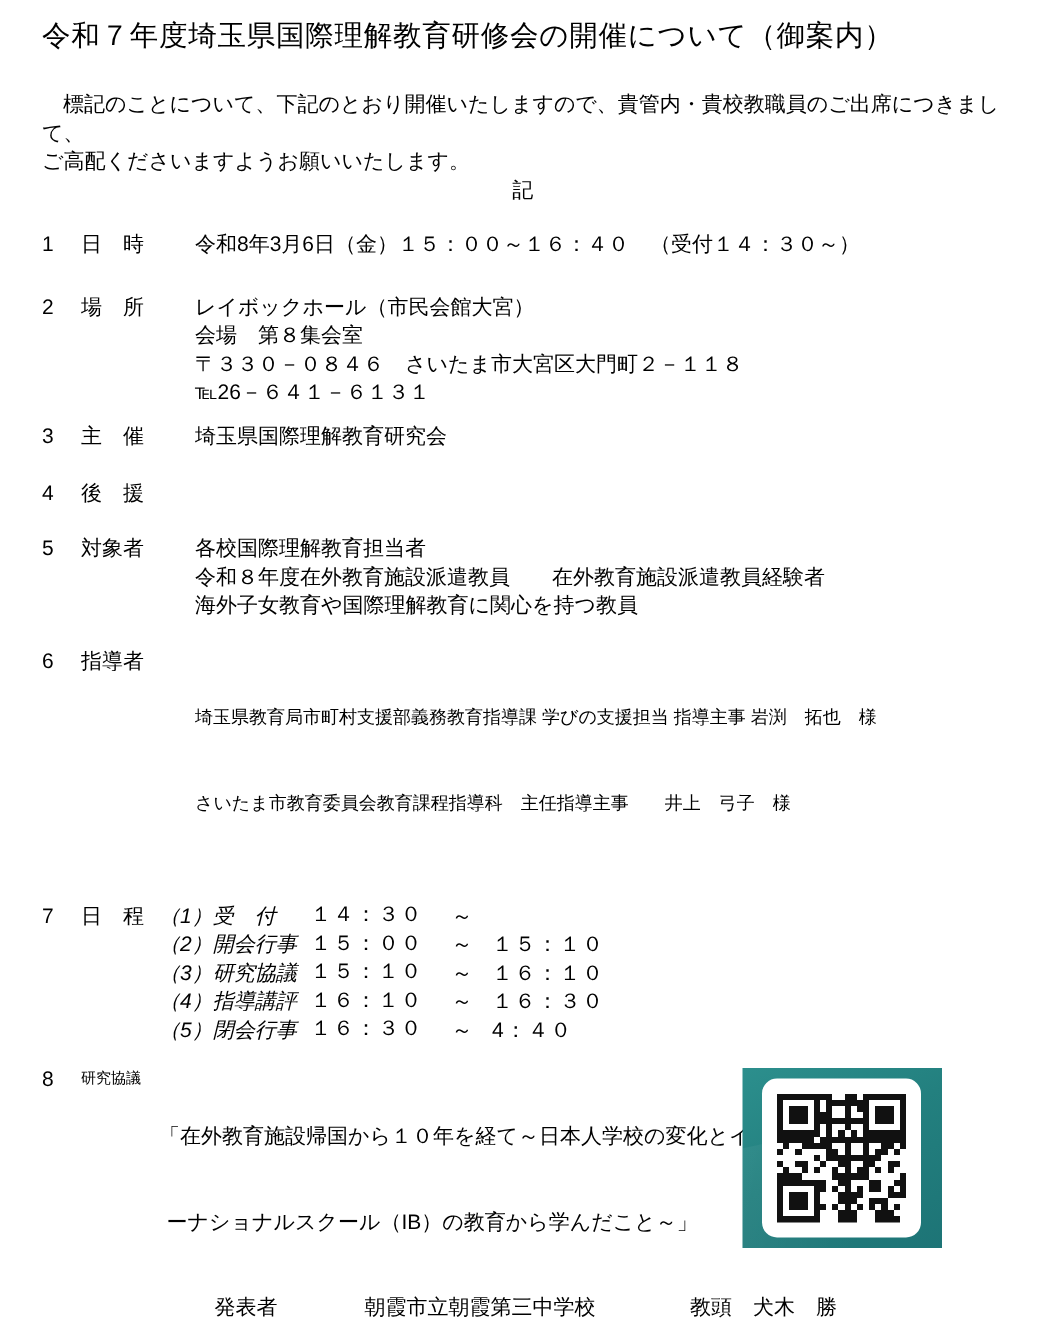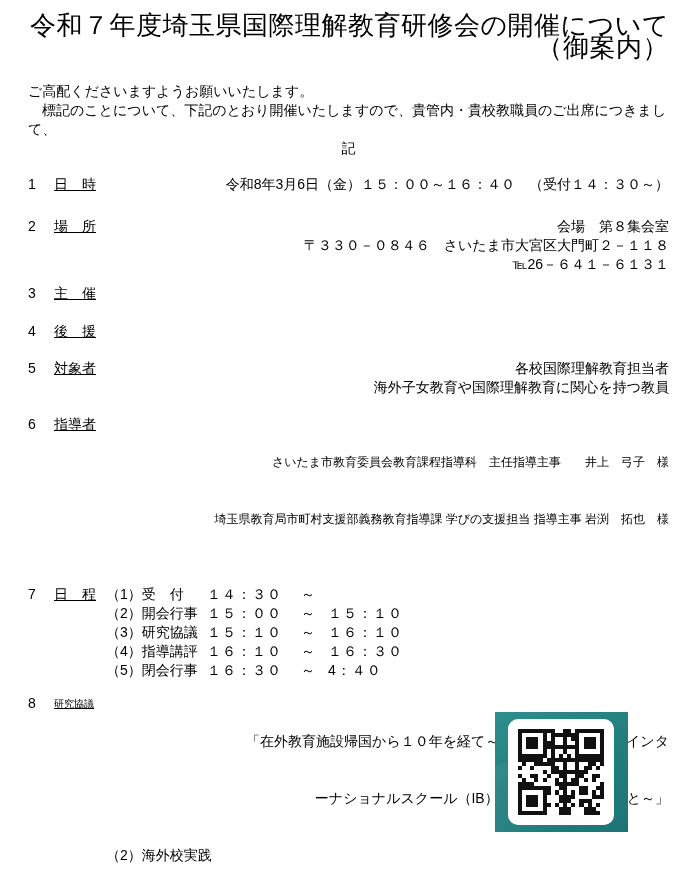"令和７年度埼玉県国際理解教育研修会の開催について（御案内）" .doc-title { font-size: 26px -> 19px; text-align: right -> left }
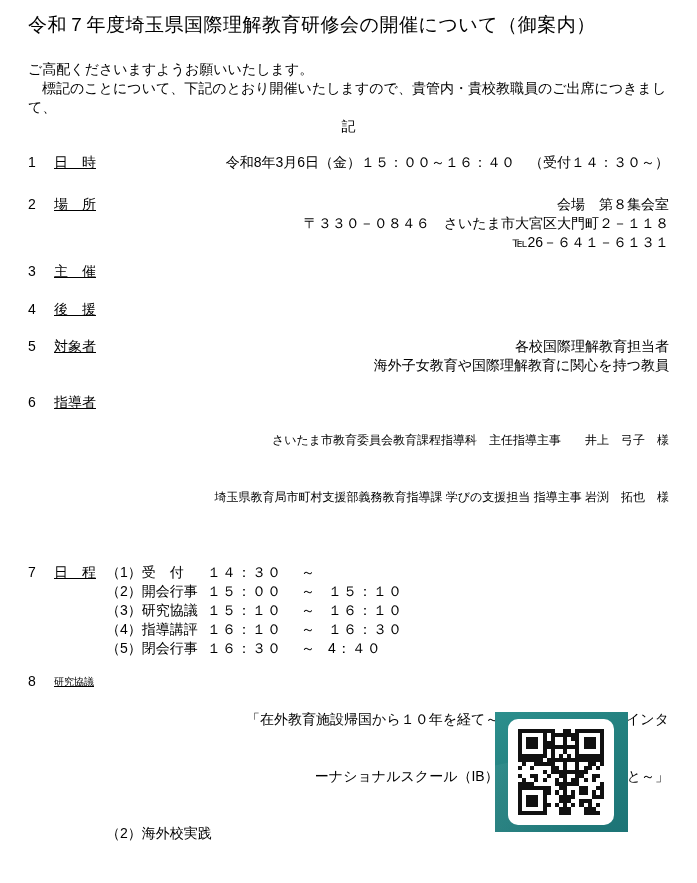"ご高配くださいますようお願いいたします。" p { order: before "標記のことについて、下記のとおり開催いたしますので、貴管内・貴校教職員のご出席に" -> after "標記のことについて、下記のとおり開催いたしますので、貴管内・貴校教職員のご出席に" }
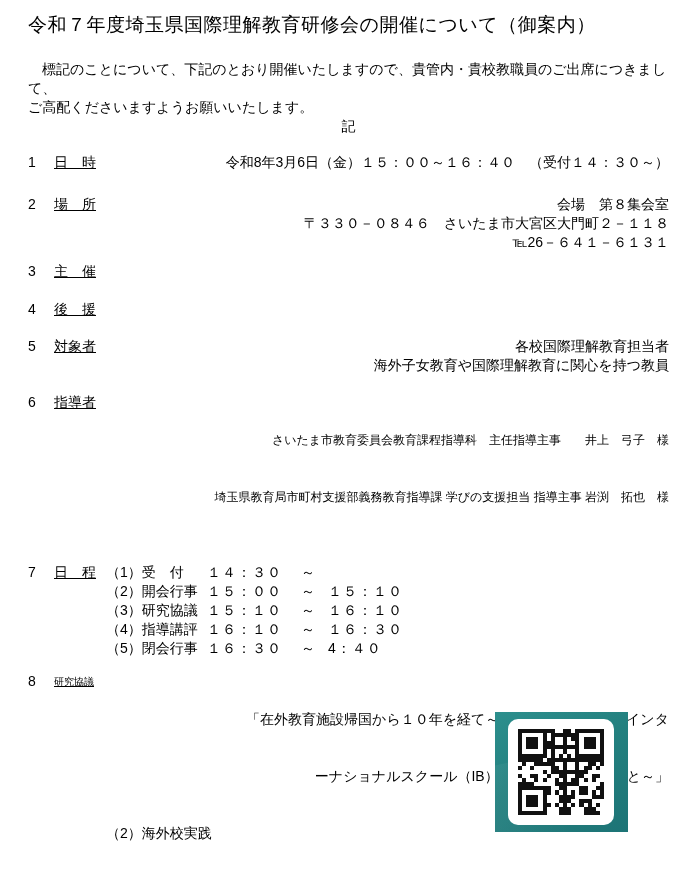"日 時" .label { text-decoration: underline -> none }
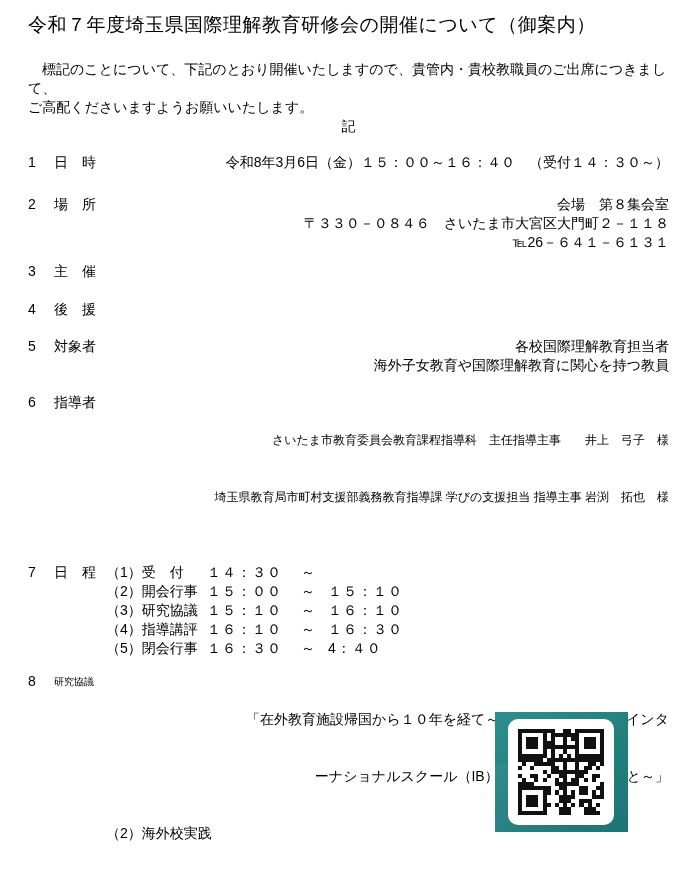"令和8年3月6日（金）１５：００～１６：４０ （受付１４：３０～）" .body .ln { text-align: right -> none }
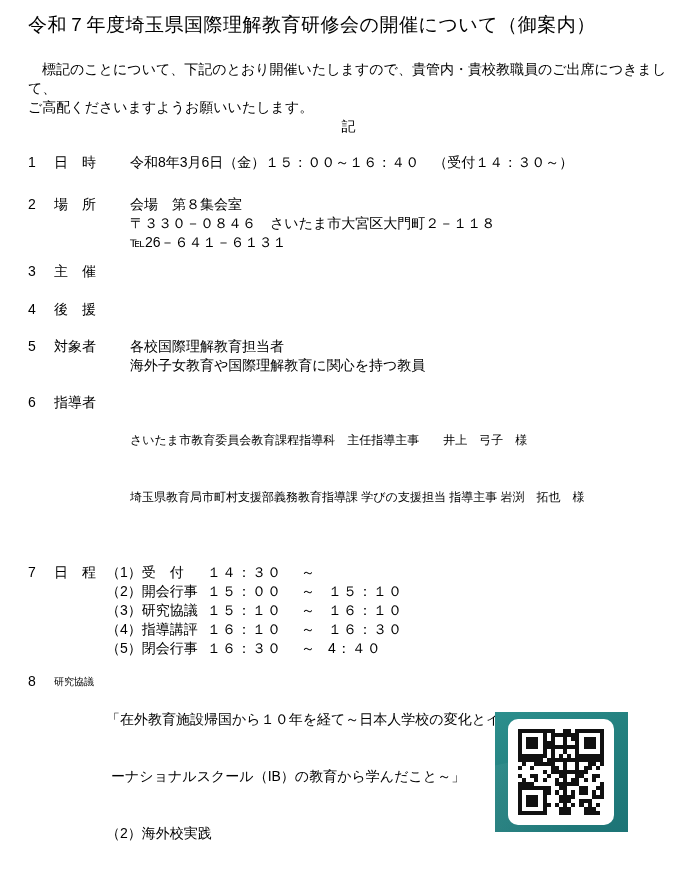"レイボックホール（市民会館大宮）" div.ln { html: none -> <div>レイボックホール（市民会館大宮）</div> }
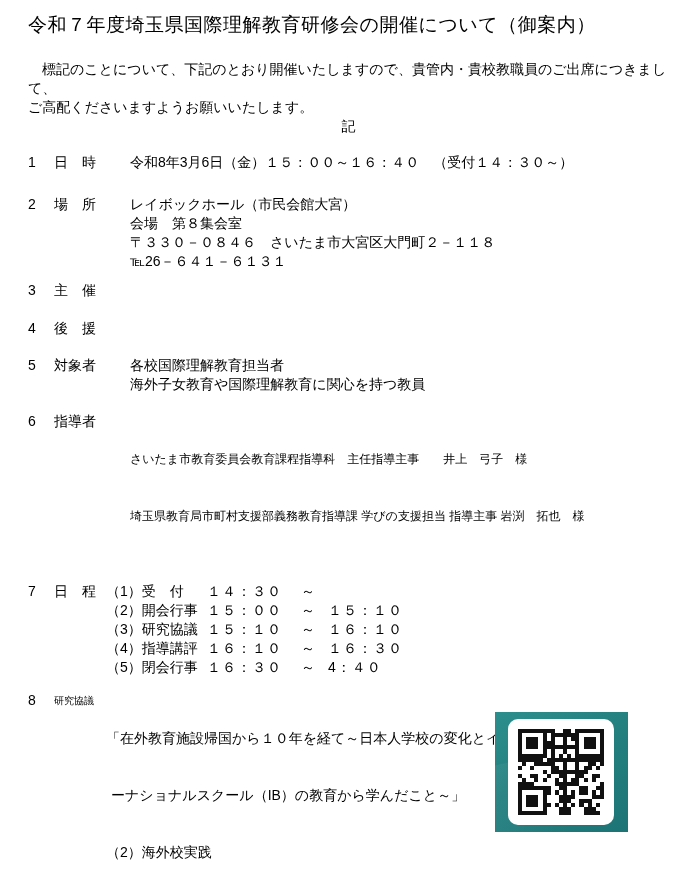"埼玉県国際理解教育研究会" div.body { html: none -> <div> <div>埼玉県国際理解教育研究会</div> </div> }
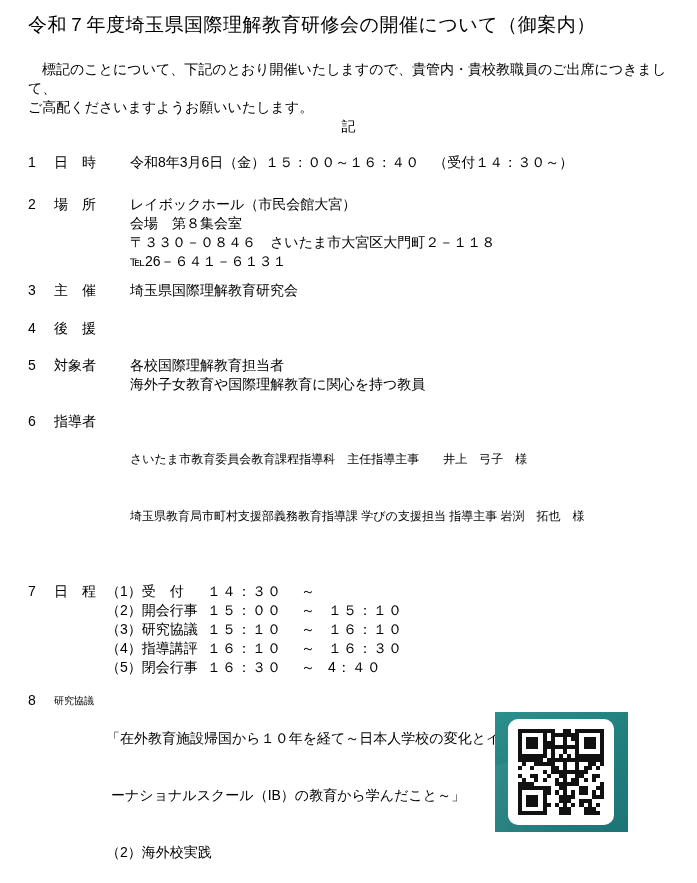"令和８年度在外教育施設派遣教員 在外教育施設派遣教員経験者" div.ln { html: none -> <div>令和８年度在外教育施設派遣教員 在外教育施設派遣教員経験者</div> }
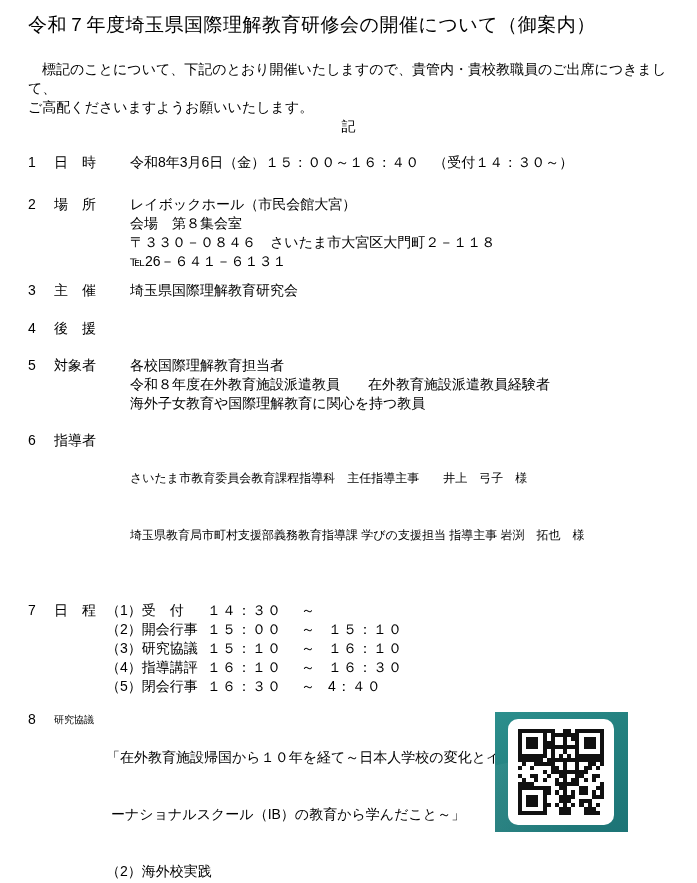"さいたま市教育委員会教育課程指導科 主任指導主事 井上 弓子 様" div.ln { order: before "埼玉県教育局市町村支援部義務教育指導課 学びの支援担当 指導主事 岩渕 拓也" -> after "埼玉県教育局市町村支援部義務教育指導課 学びの支援担当 指導主事 岩渕 拓也" }
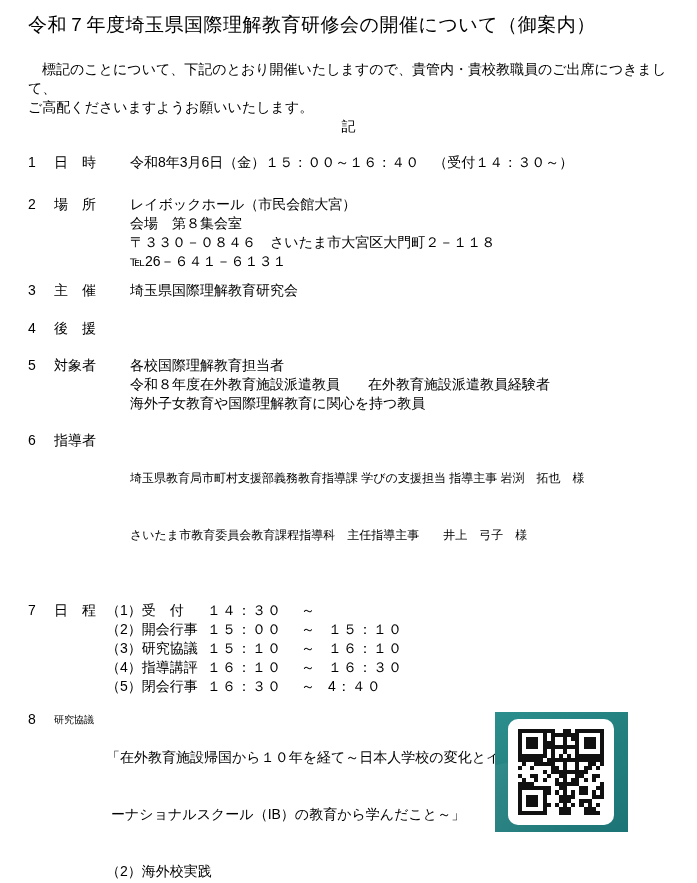"（1）受 付" .sc-name { font-style: none -> italic }
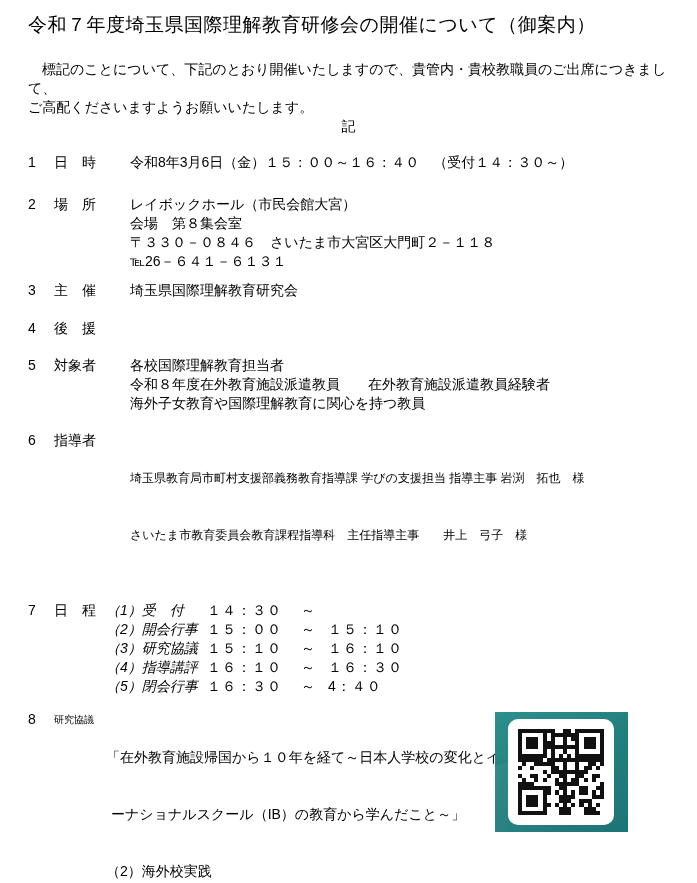"発表者" div.forum-row { html: none -> <div> <span>発表者</span> <span>朝霞市立朝霞第三中学校</span> <span>教頭 犬木 勝</span> </div> }
